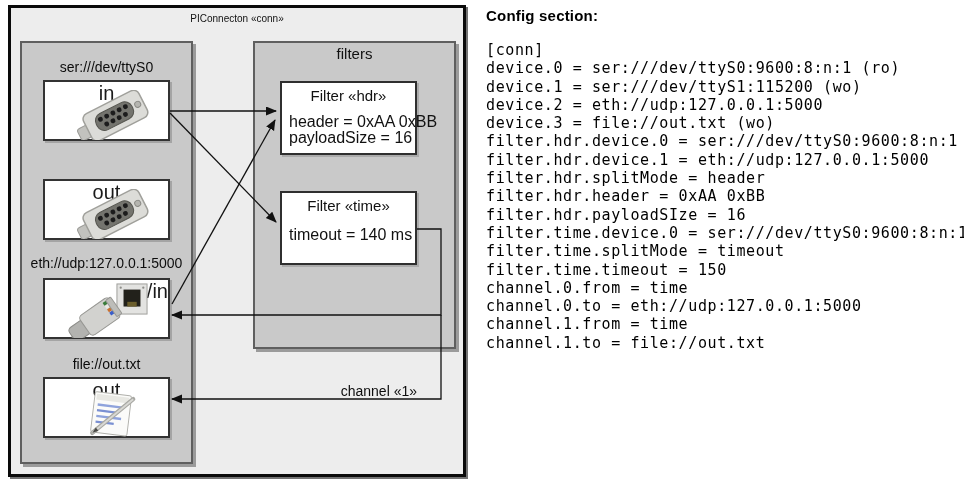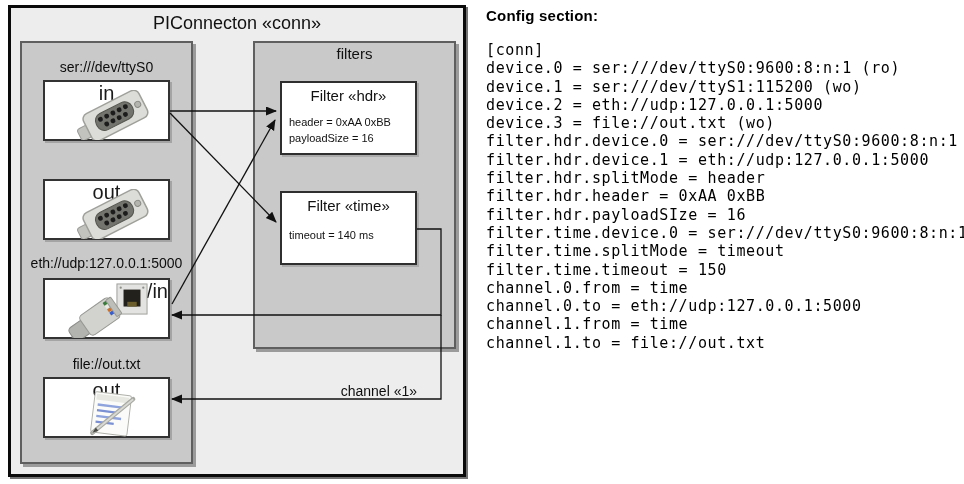"PIConnecton «conn»" .outer-title { font-size: 18px -> 10px }
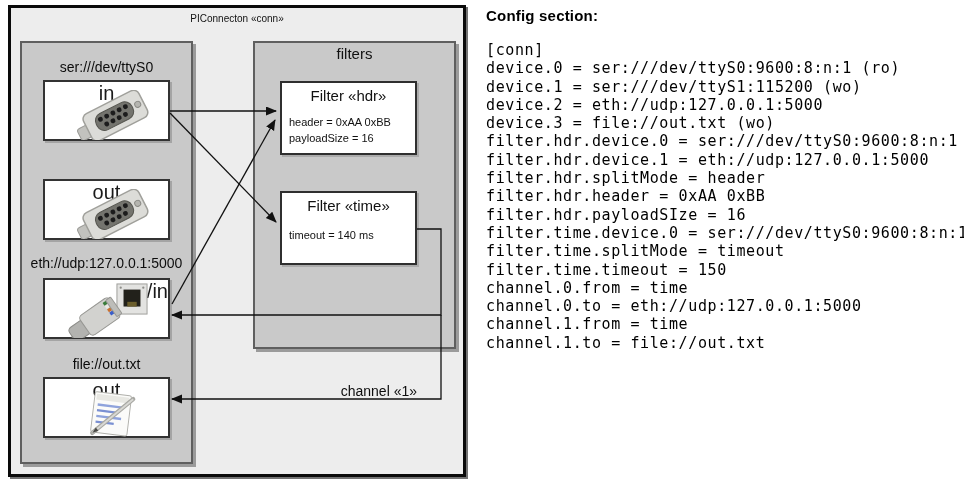"header = 0xAA 0xBB" .filter-prop { font-size: 11px -> 16px }
